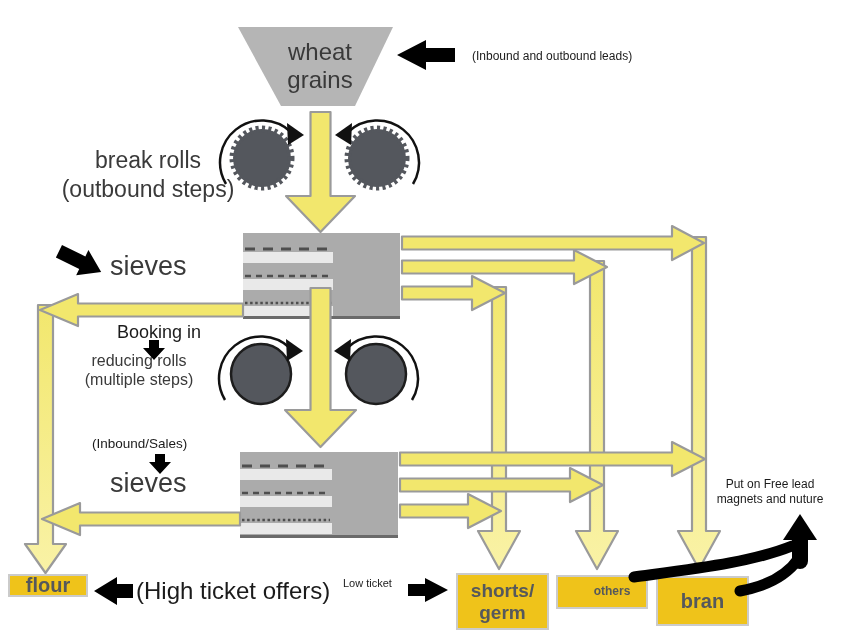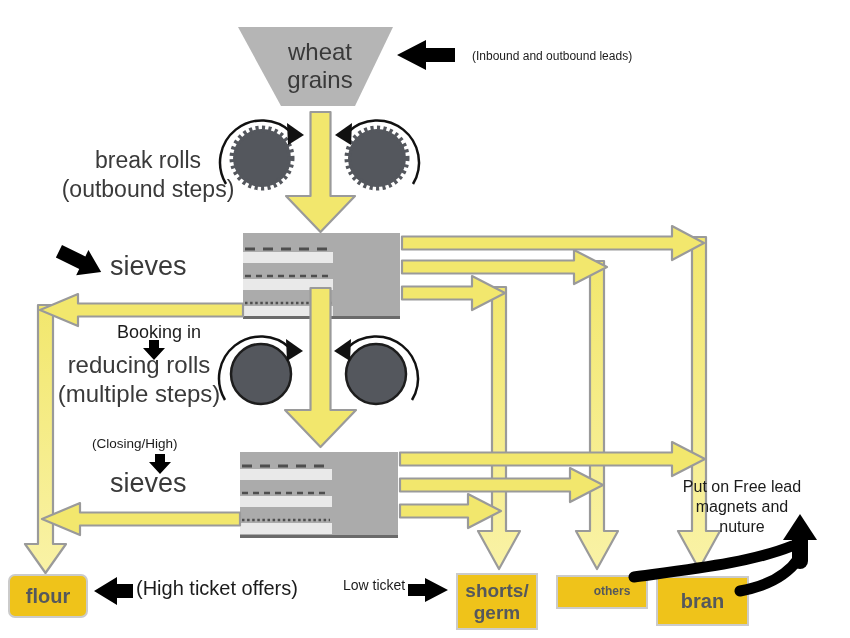"reducing rolls" div.lbl { font-size: 24px -> 16px }
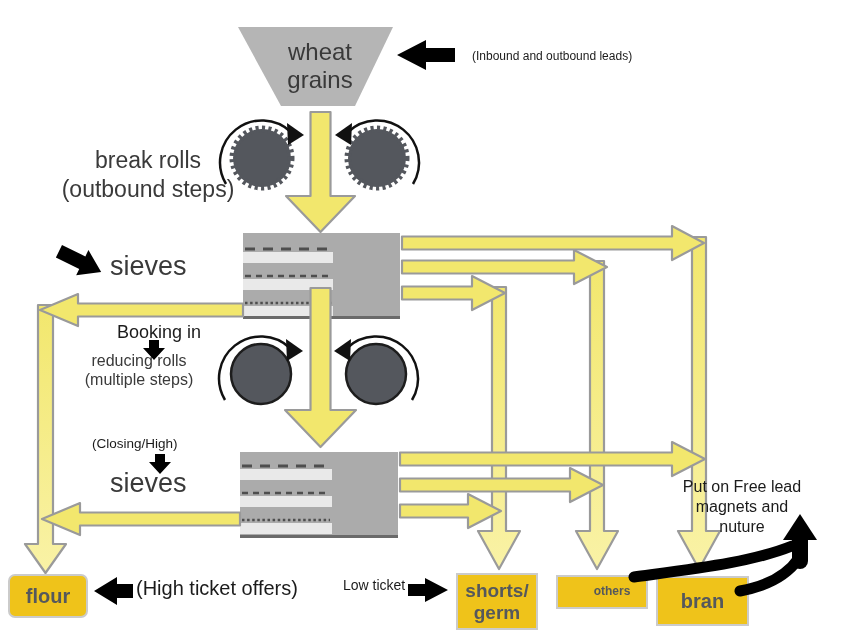"(Closing/High)" div.lbl { text: Closing/High -> Inbound/Sales }
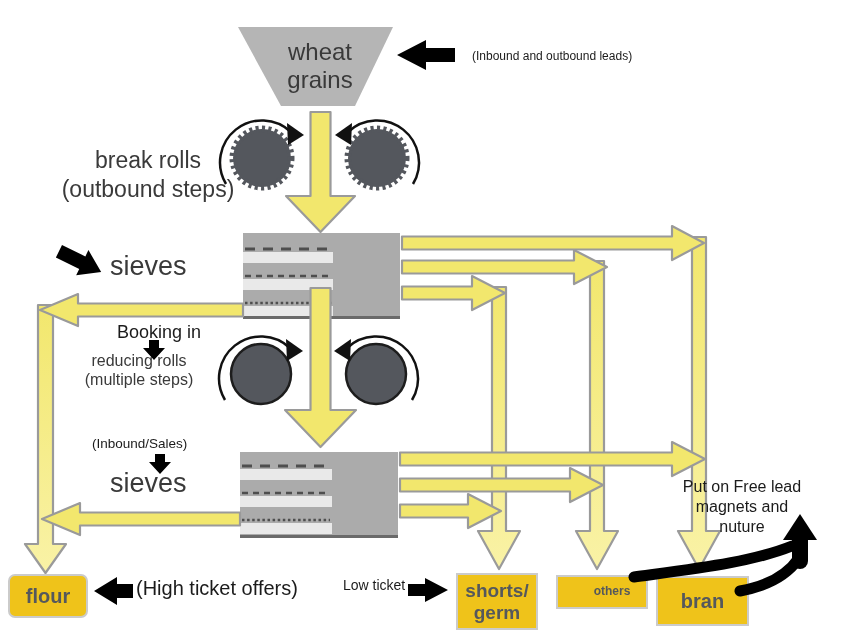"Put on Free lead" div.lbl { font-size: 16px -> 12px; left: 674px -> 702px }
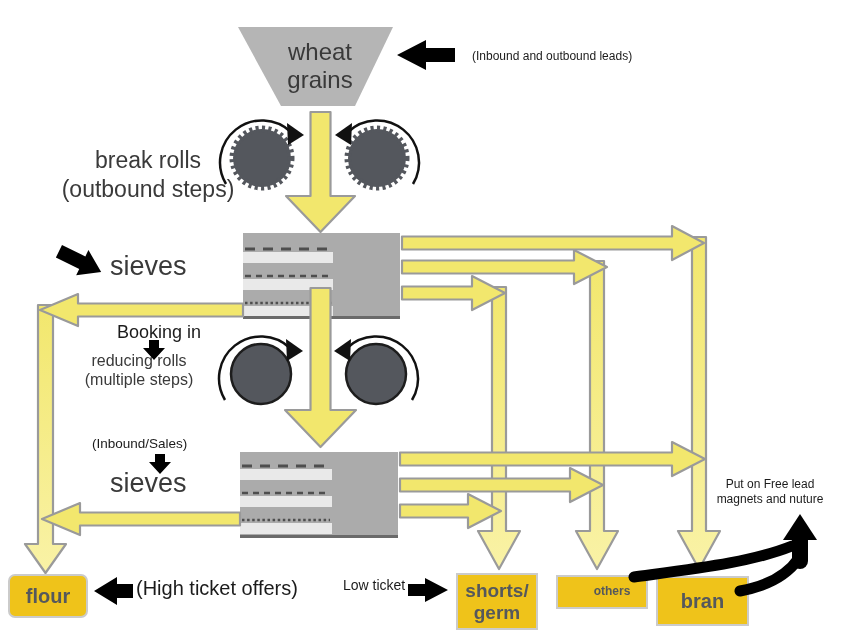"flour" div.obox { border-radius: 7px -> none; height: 44px -> 23px }
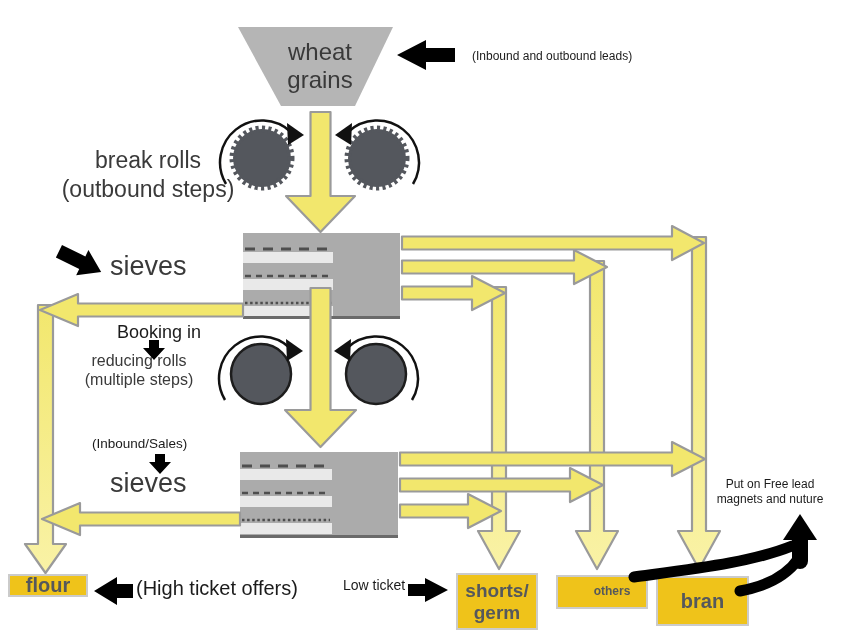"(High ticket offers)" div.lbl { font-size: 20px -> 24px }
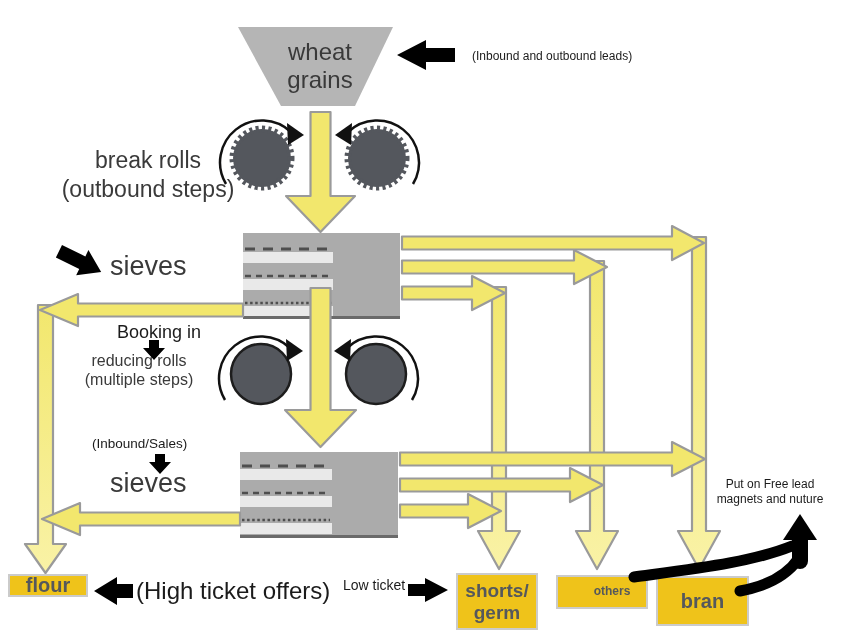"Low ticket" div.lbl { font-size: 14px -> 11px }
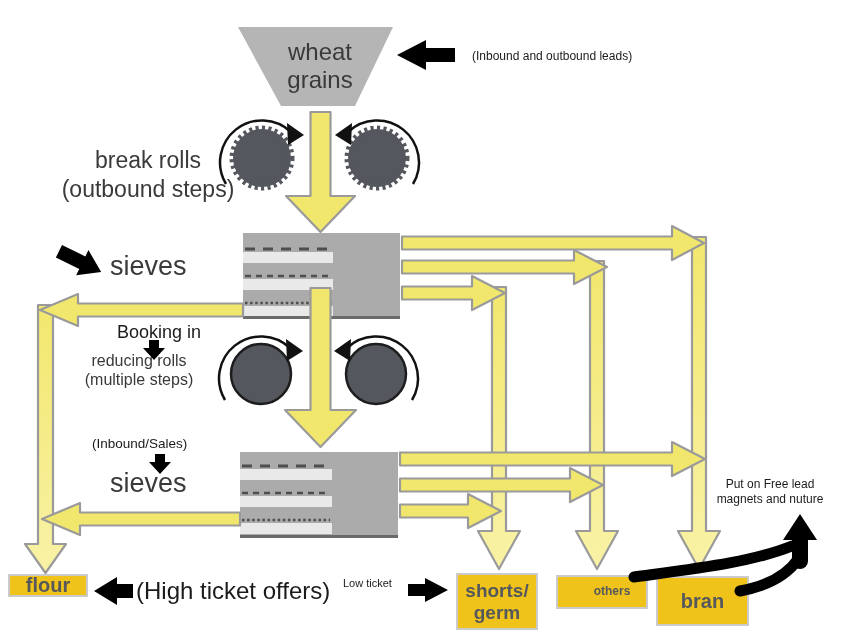"shorts/" div.obox { width: 82px -> 93px }
